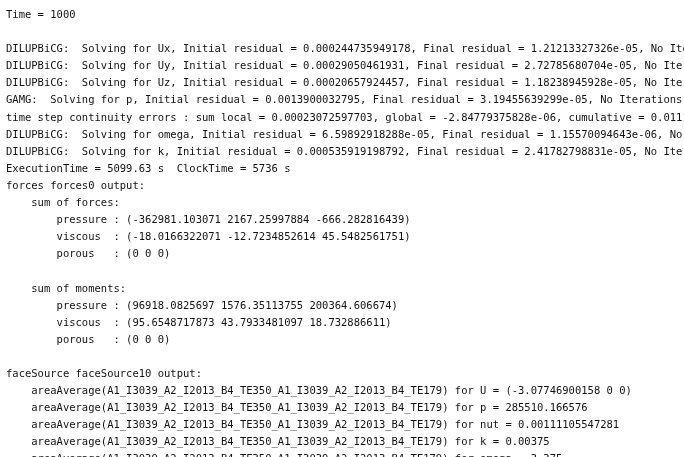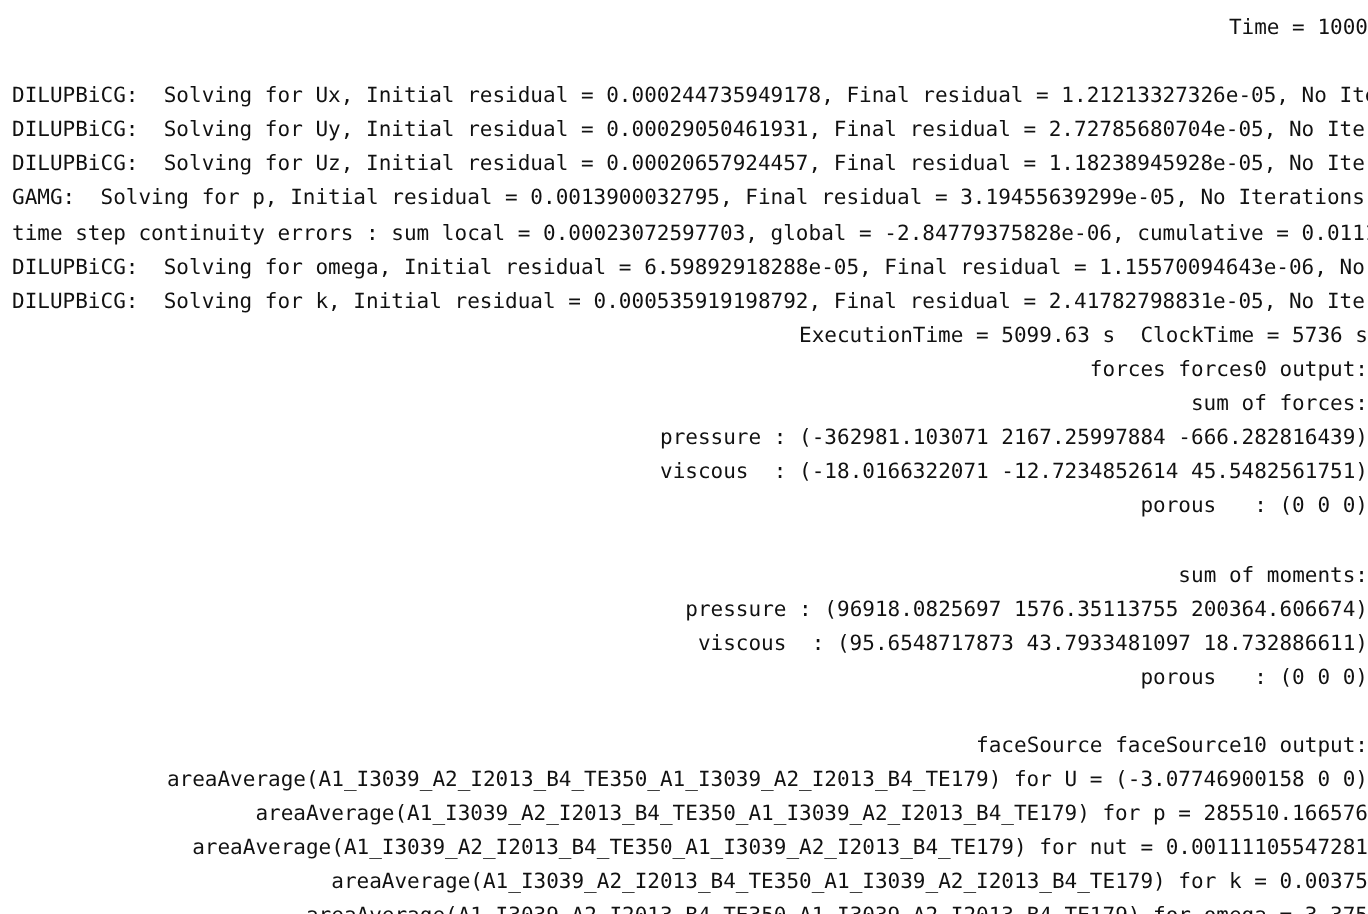"Time = 1000" #page { text-align: right -> none }
